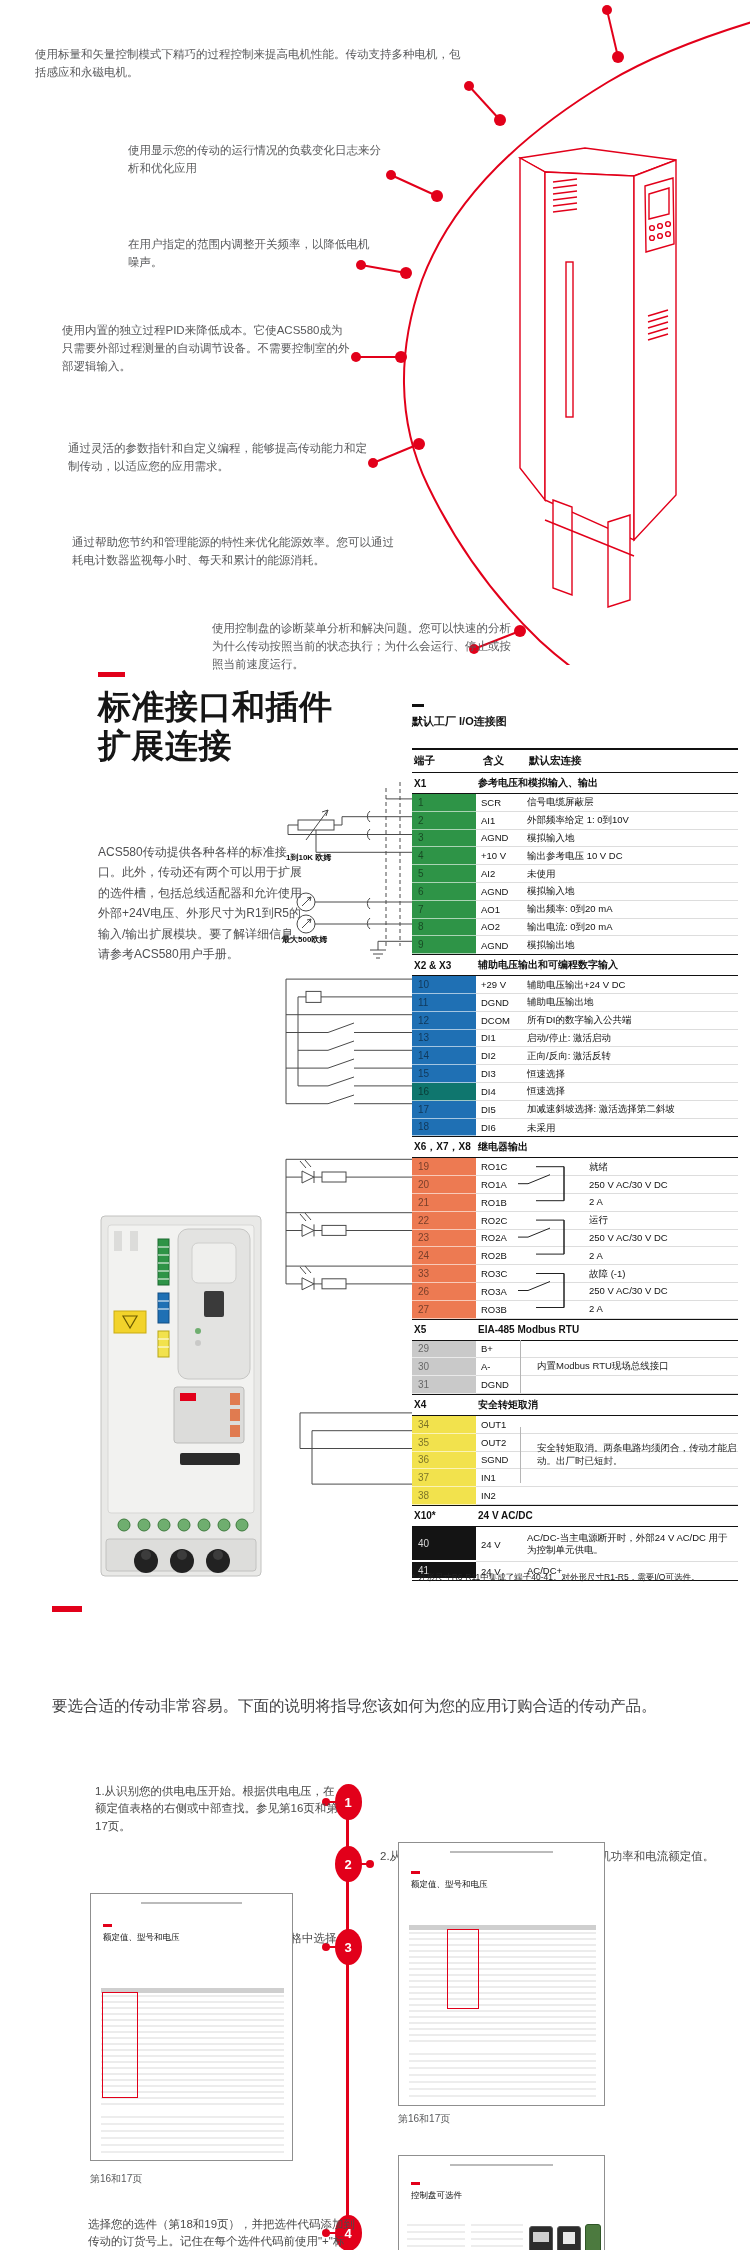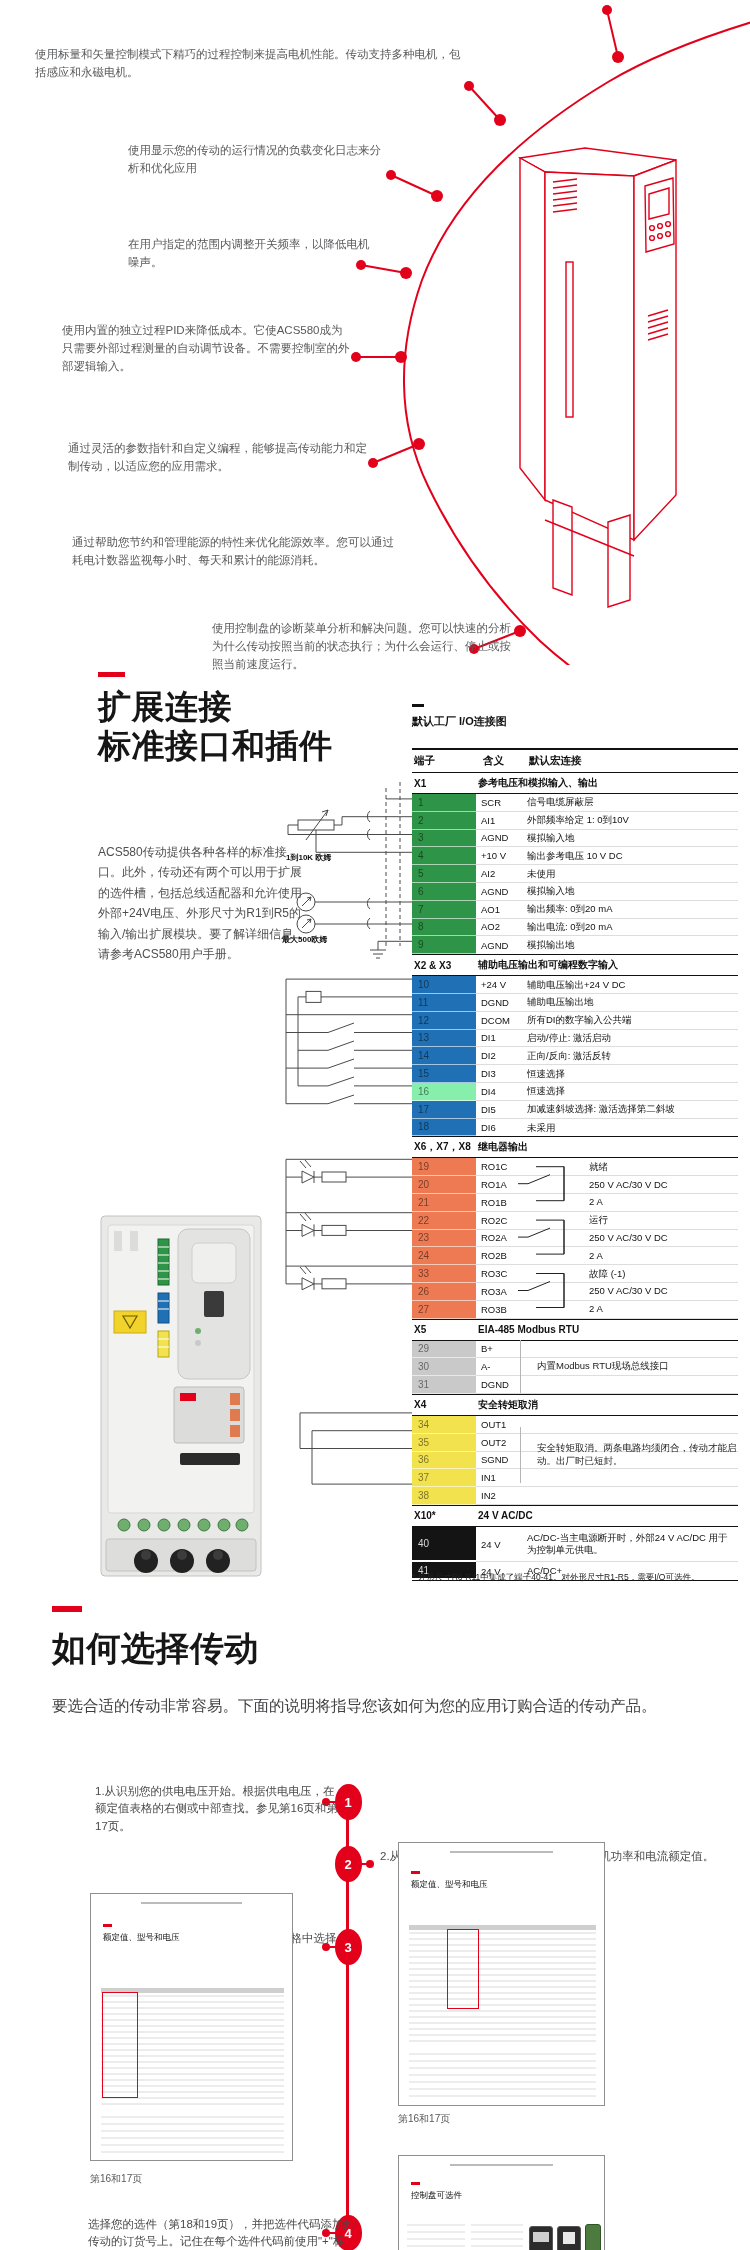"扩展连接" div { order: before "标准接口和插件" -> after "标准接口和插件" }
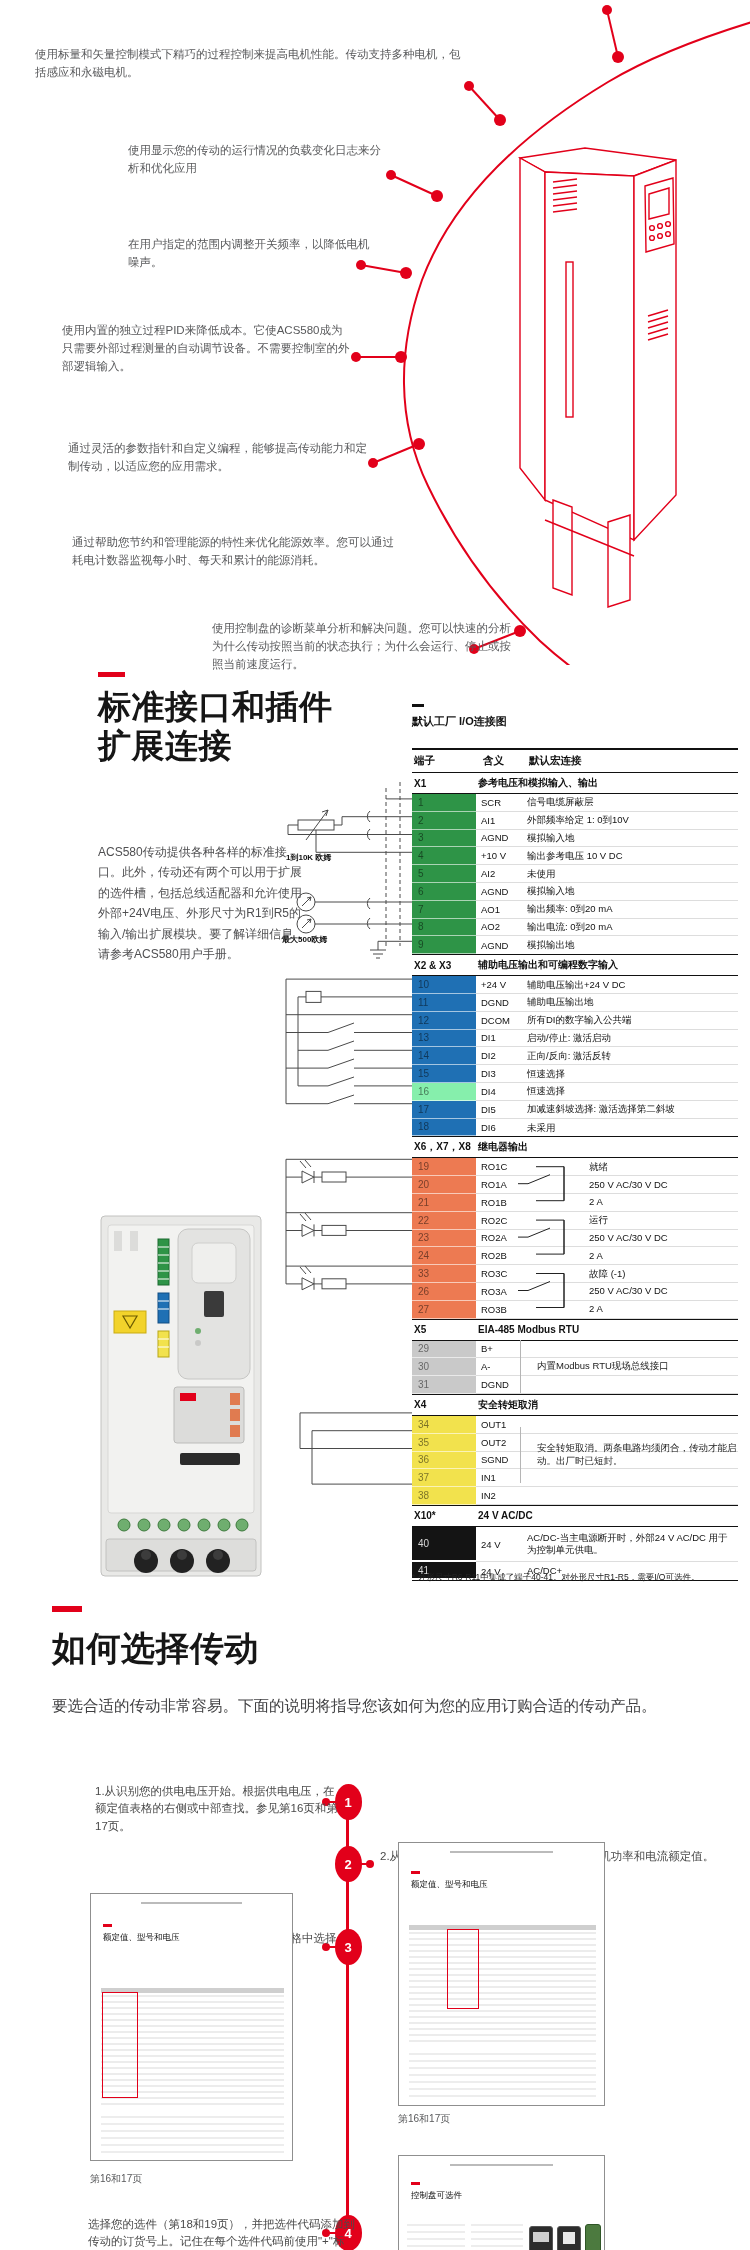"+24 V" div.c-cell { text: +24 -> +29 }
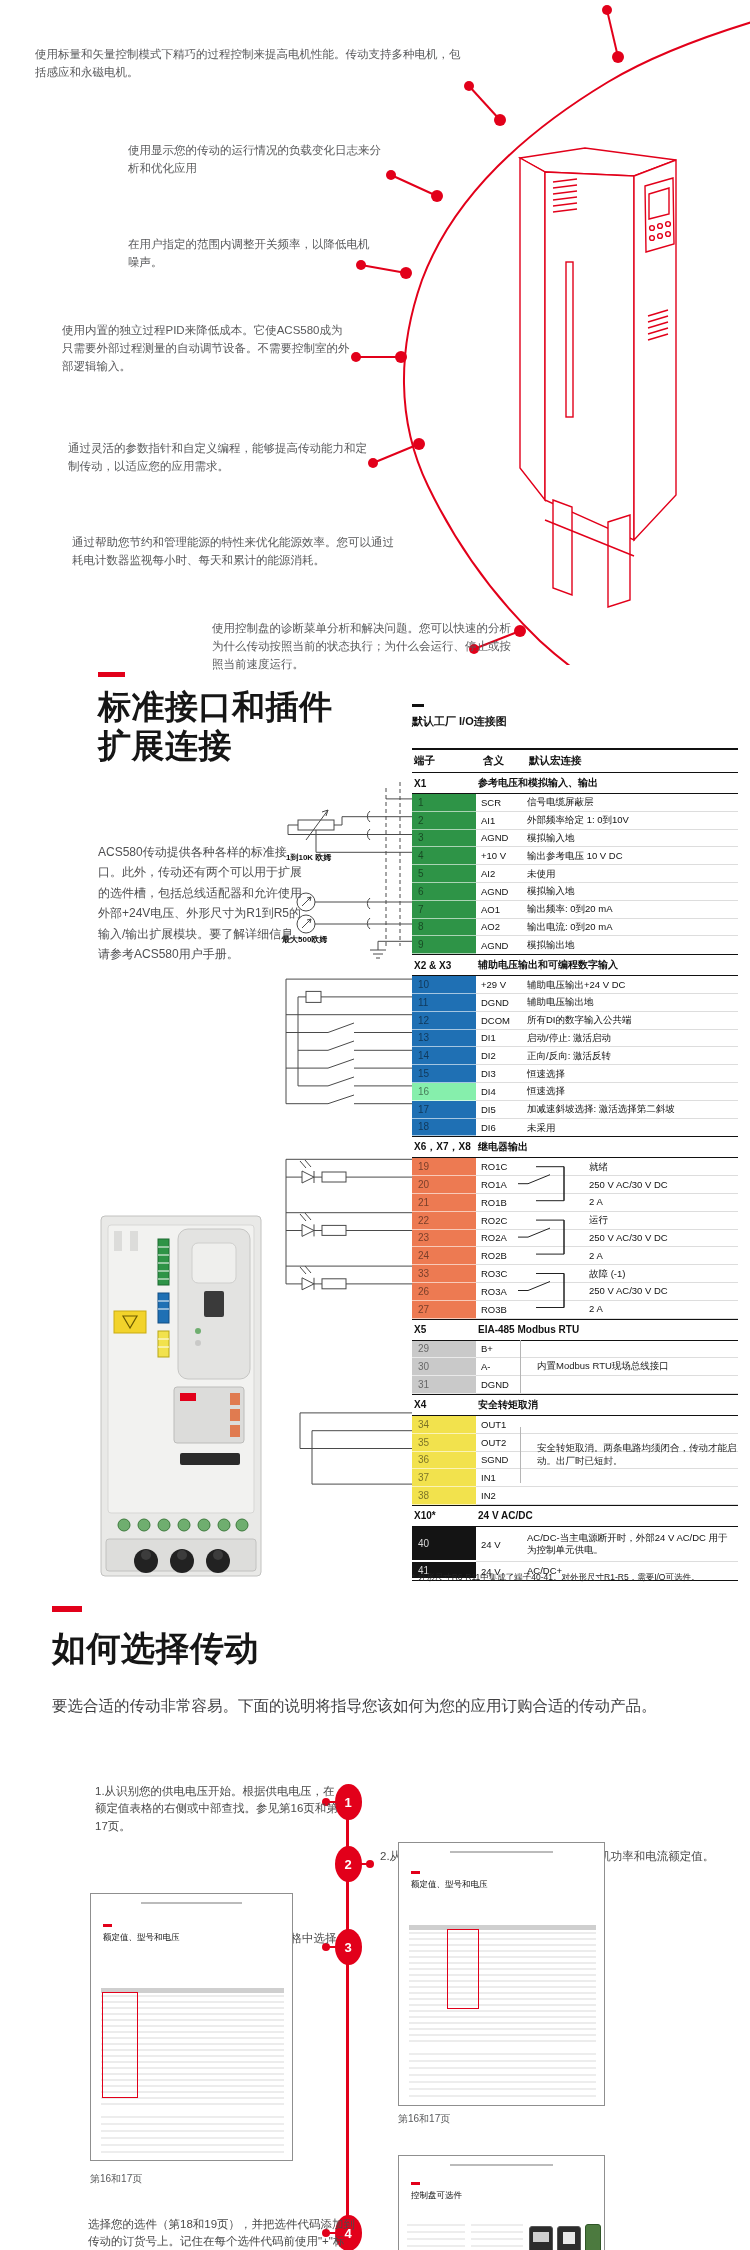"16" div.t-cell { background: #86efac -> #0f766e }
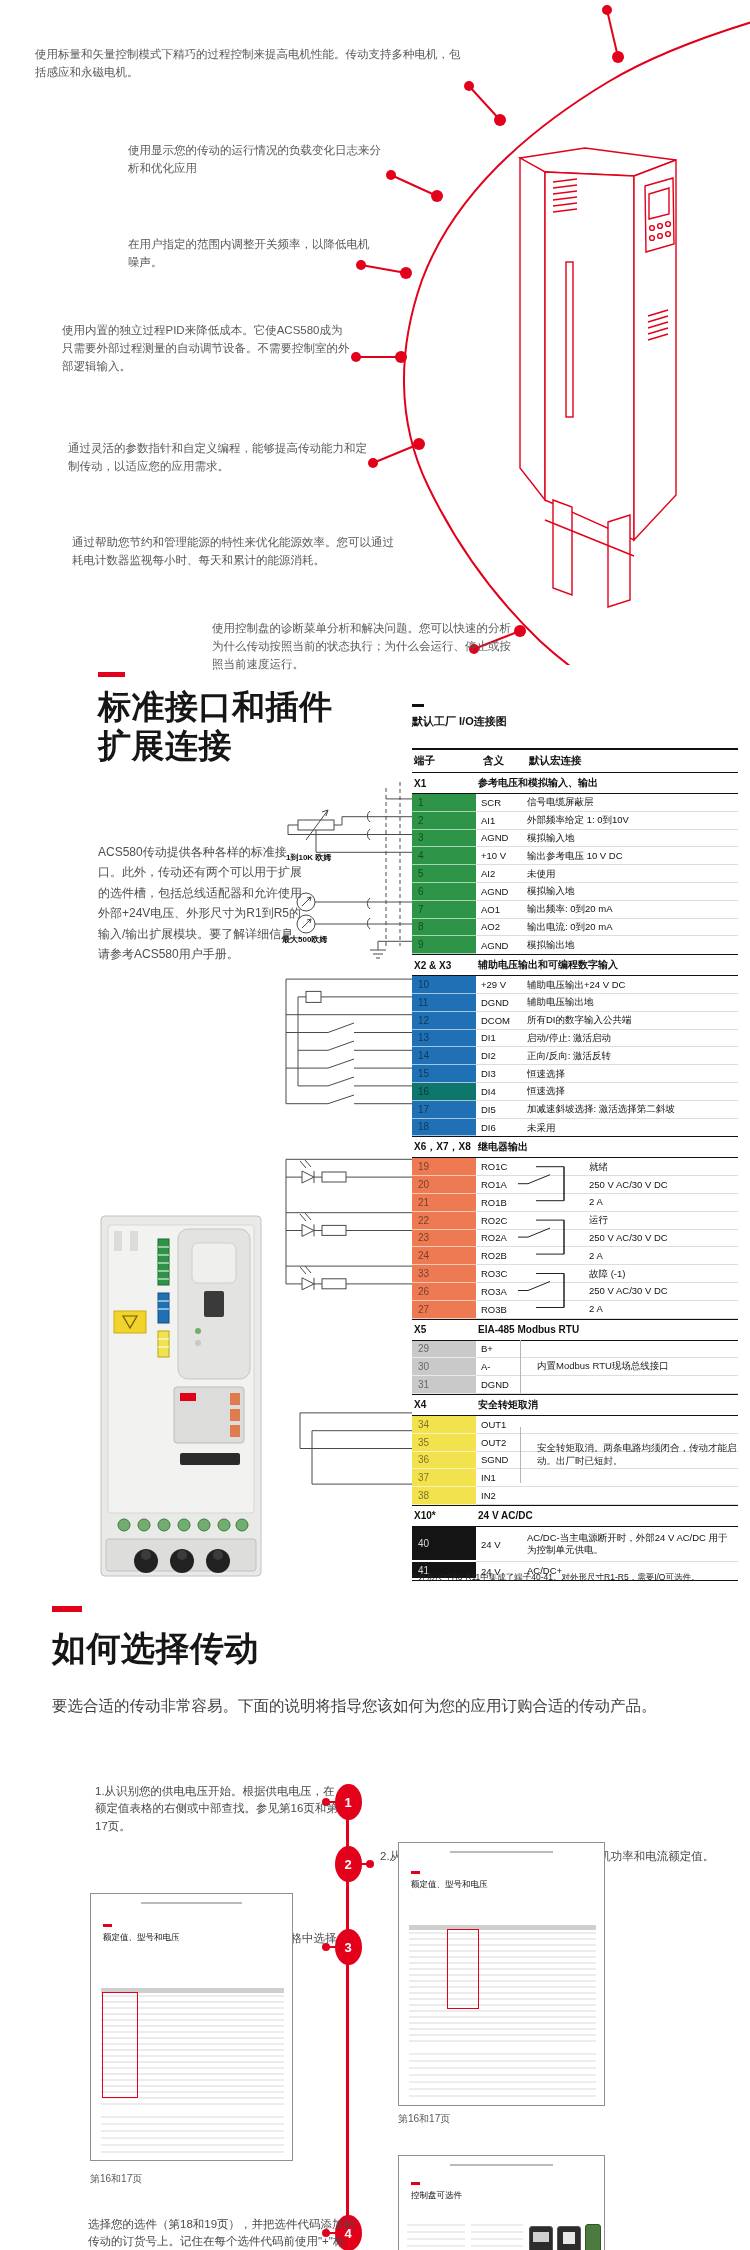"如何选择传动" div.h1 { html: <div>如何选择传动</div> -> none }
